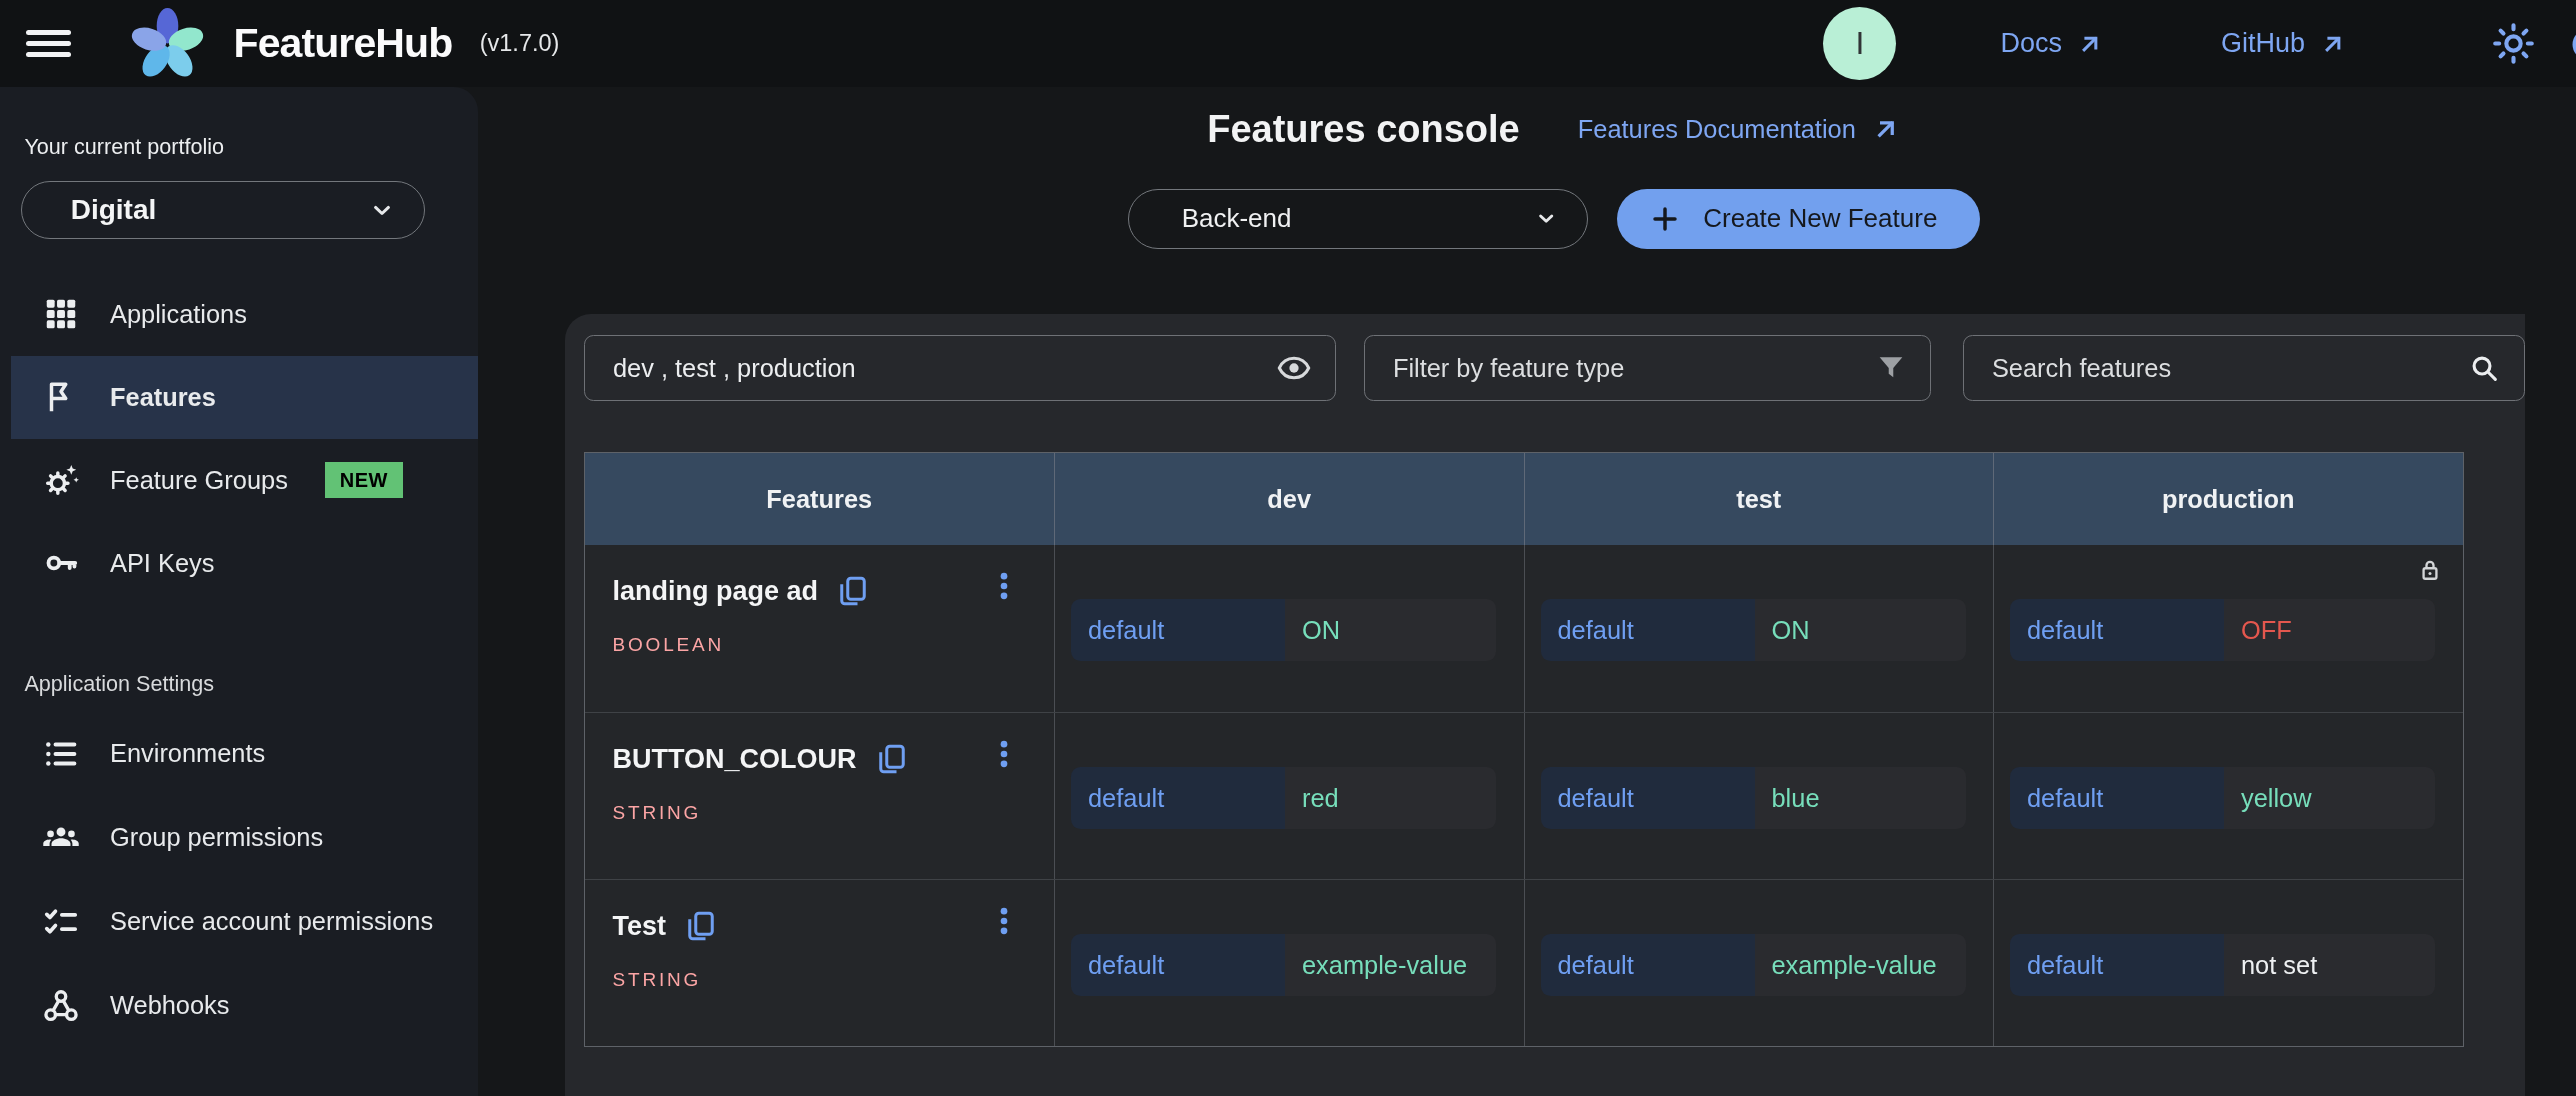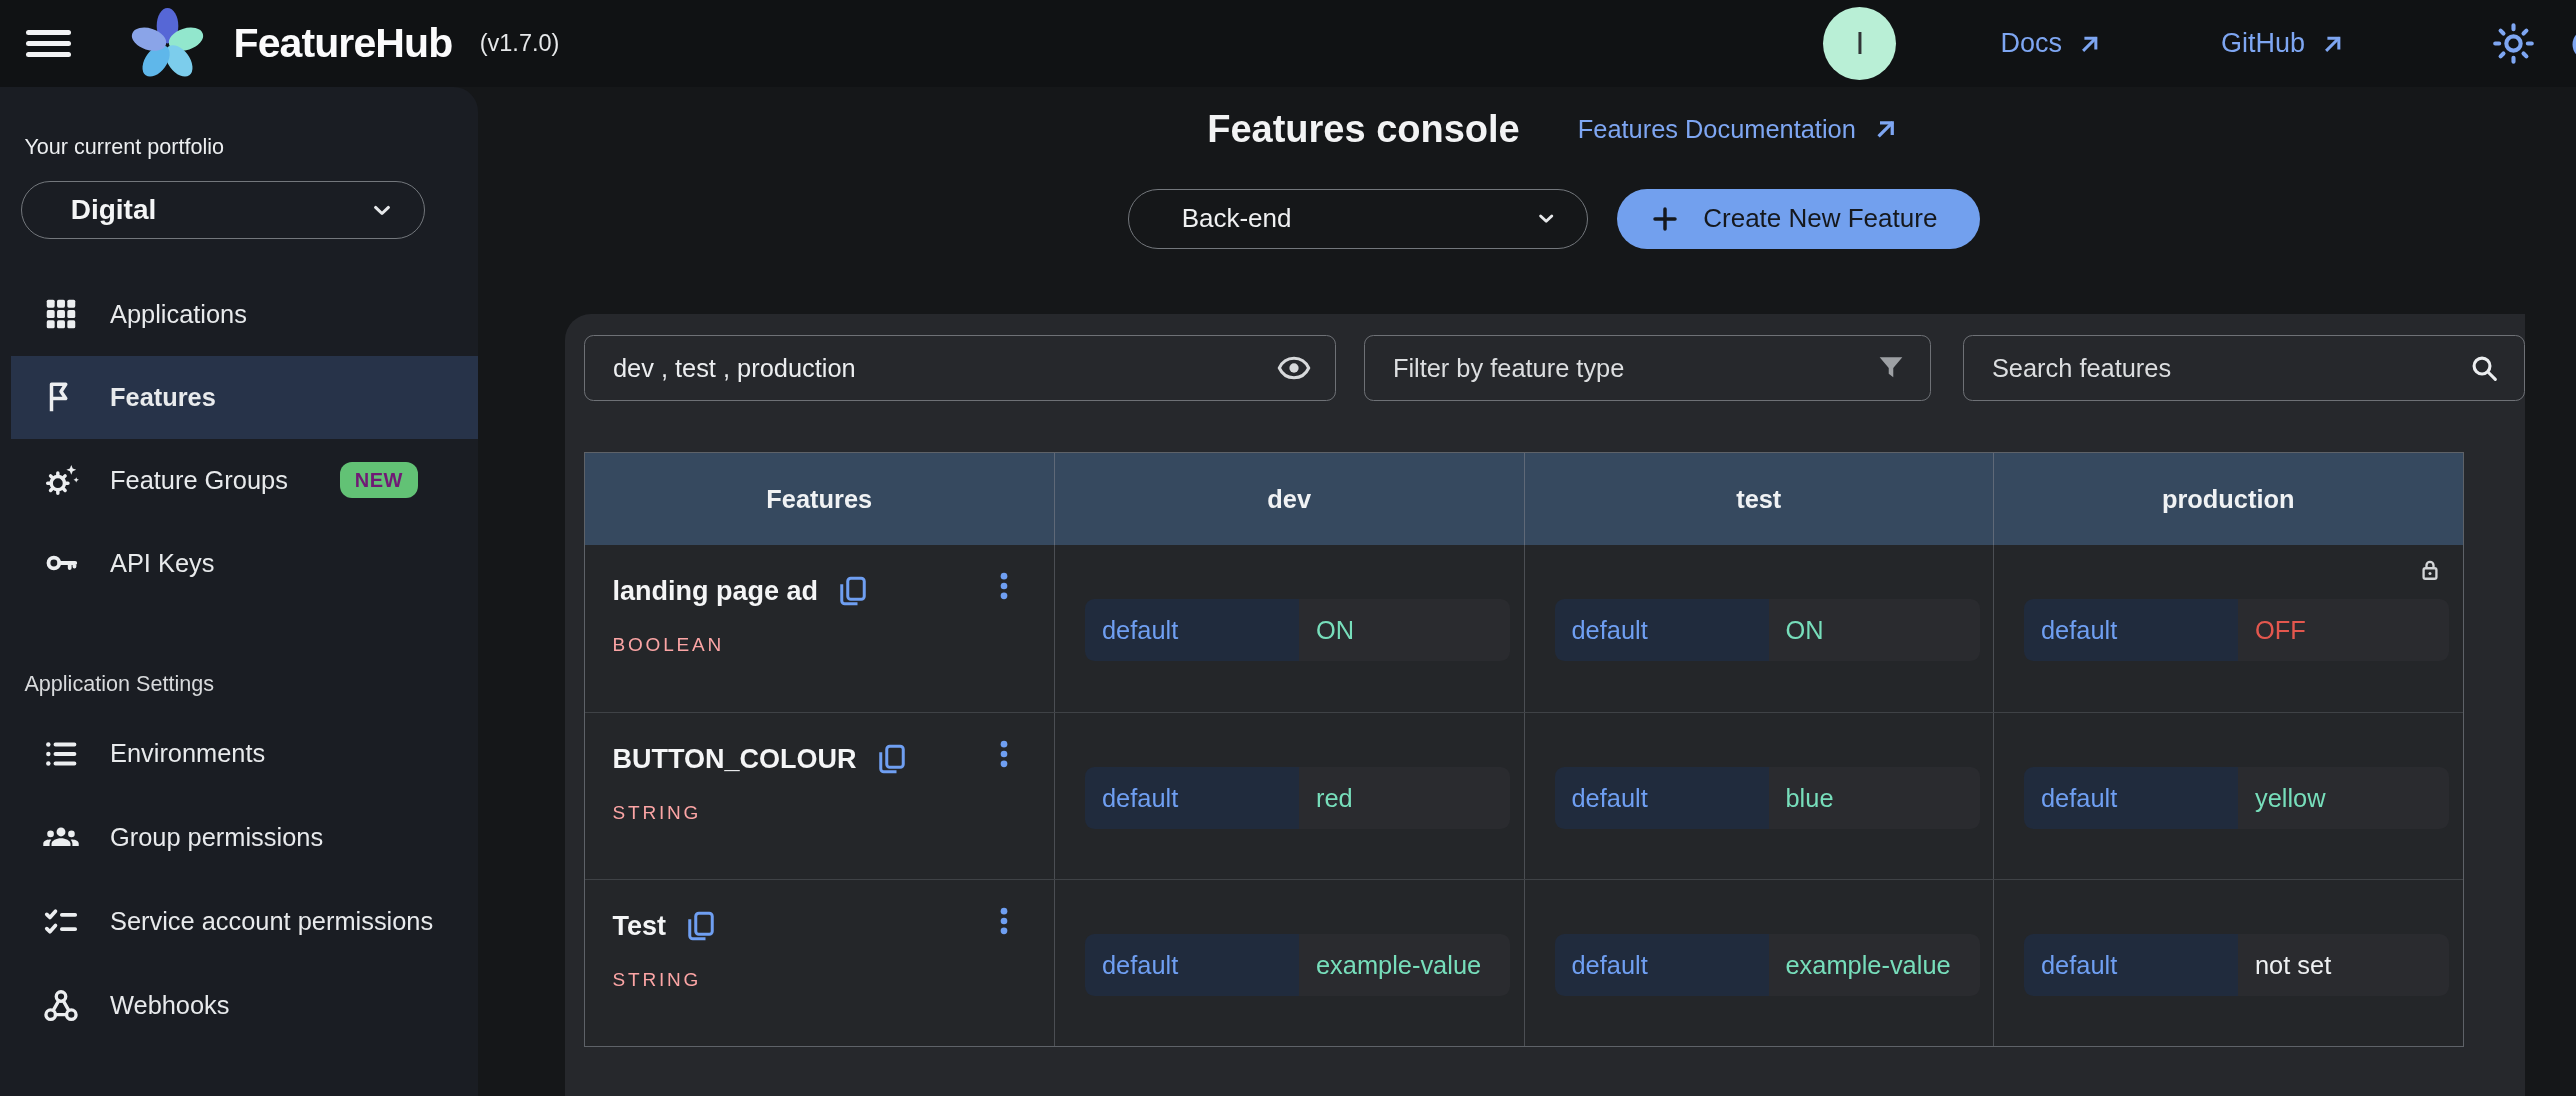"NEW" .badge-new { border-radius: 12px -> 0; color: #701a75 -> #000000; margin-left: 22px -> 7px }
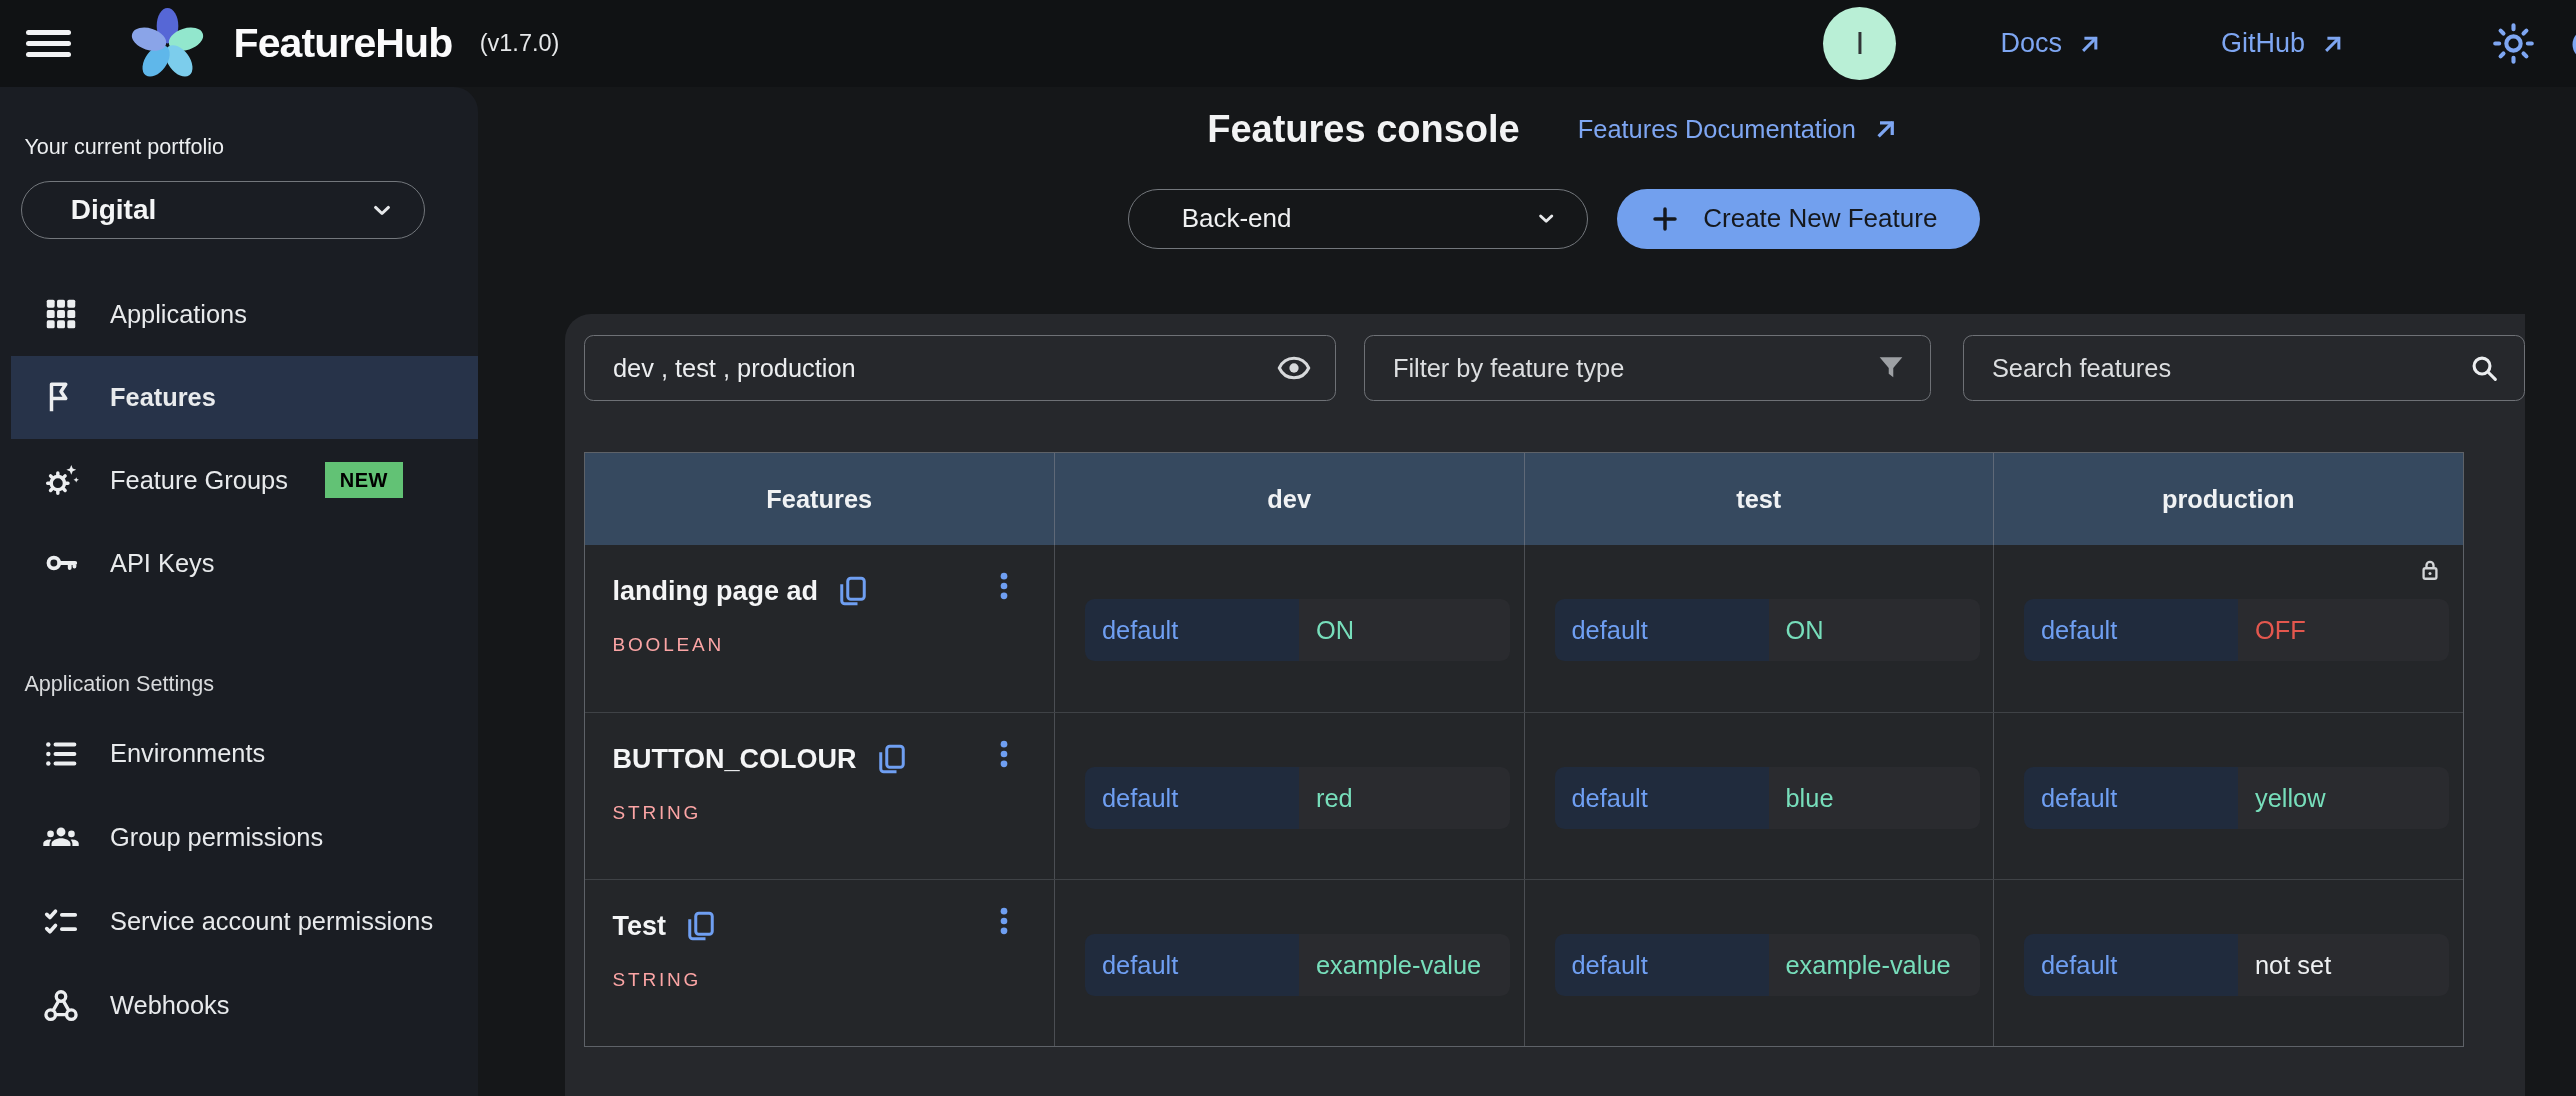"default" .strip { left: 30px -> 16px }
